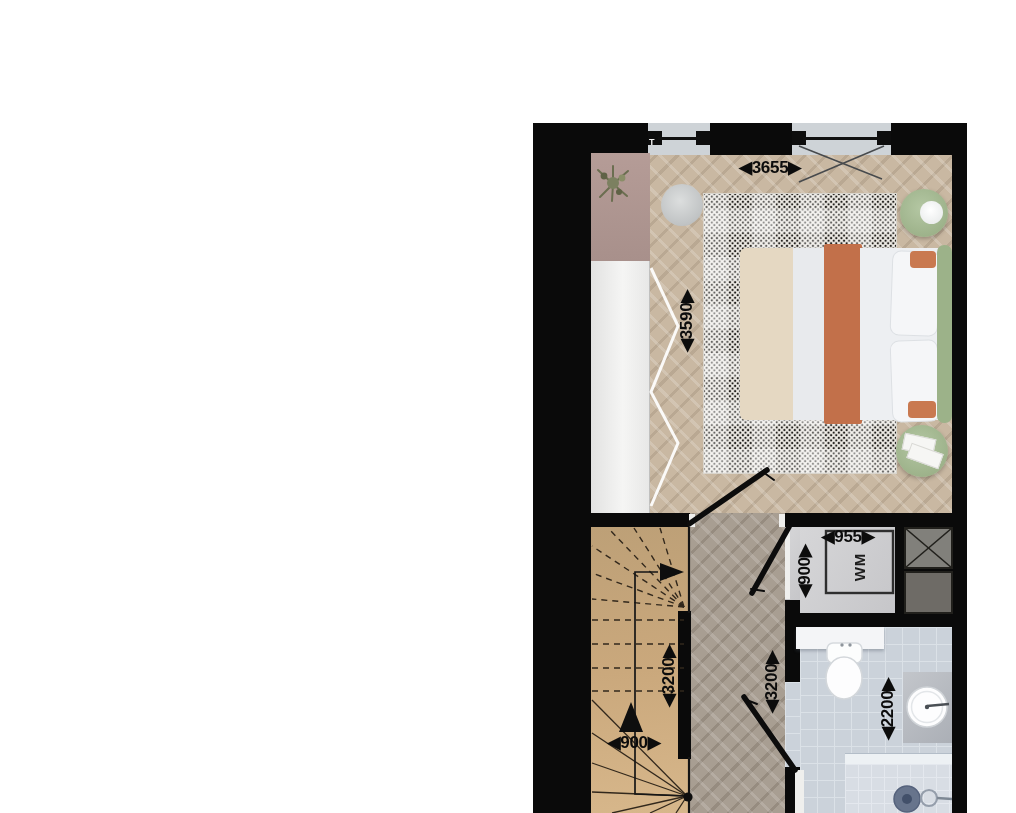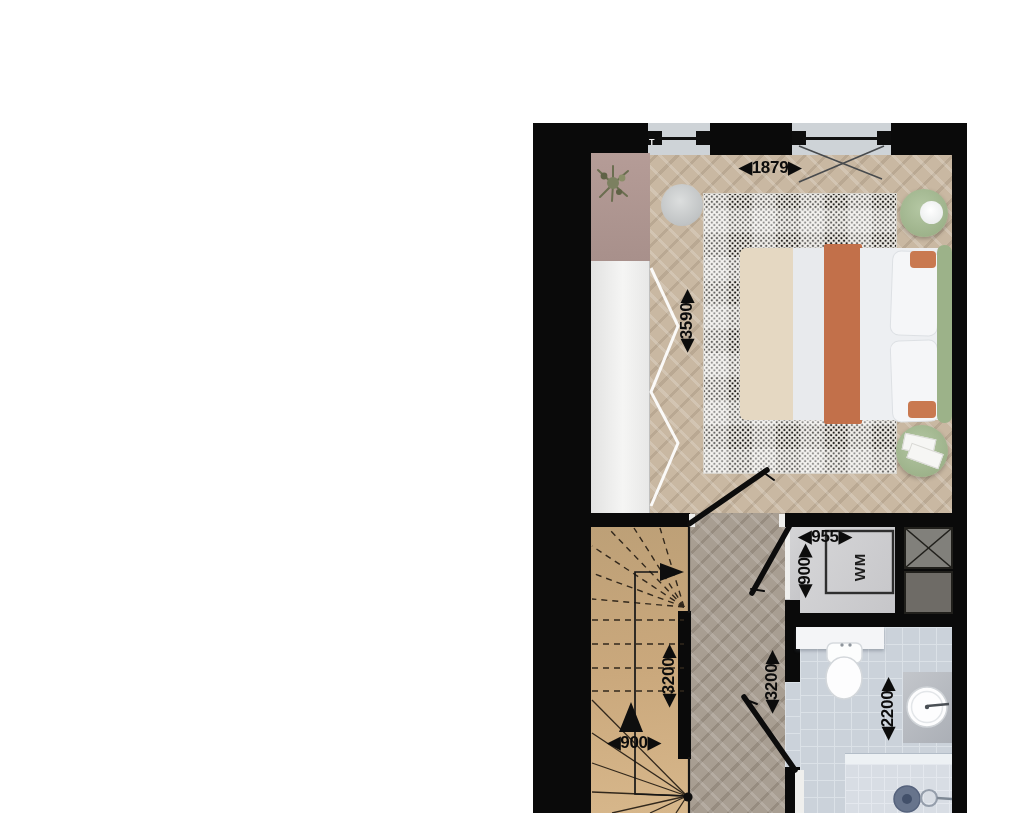"◀1879▶" div.dim { text: 1879 -> 3655 }
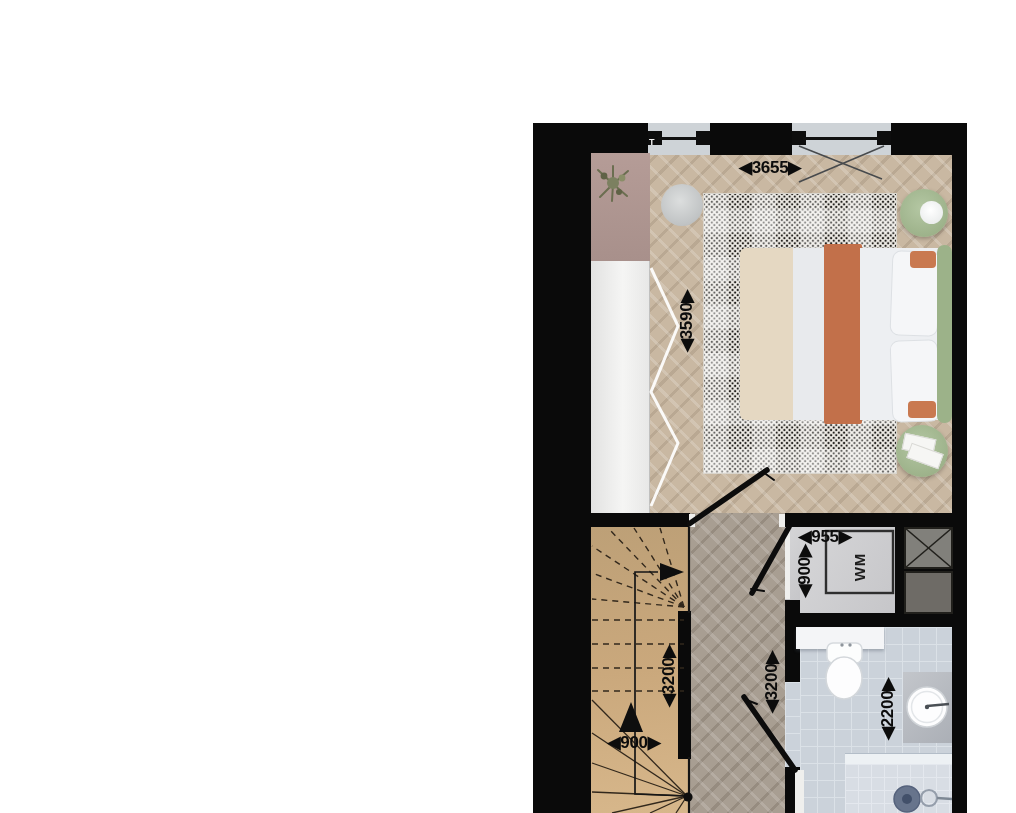"◀955▶" div.dim { left: 785px -> 808px }
